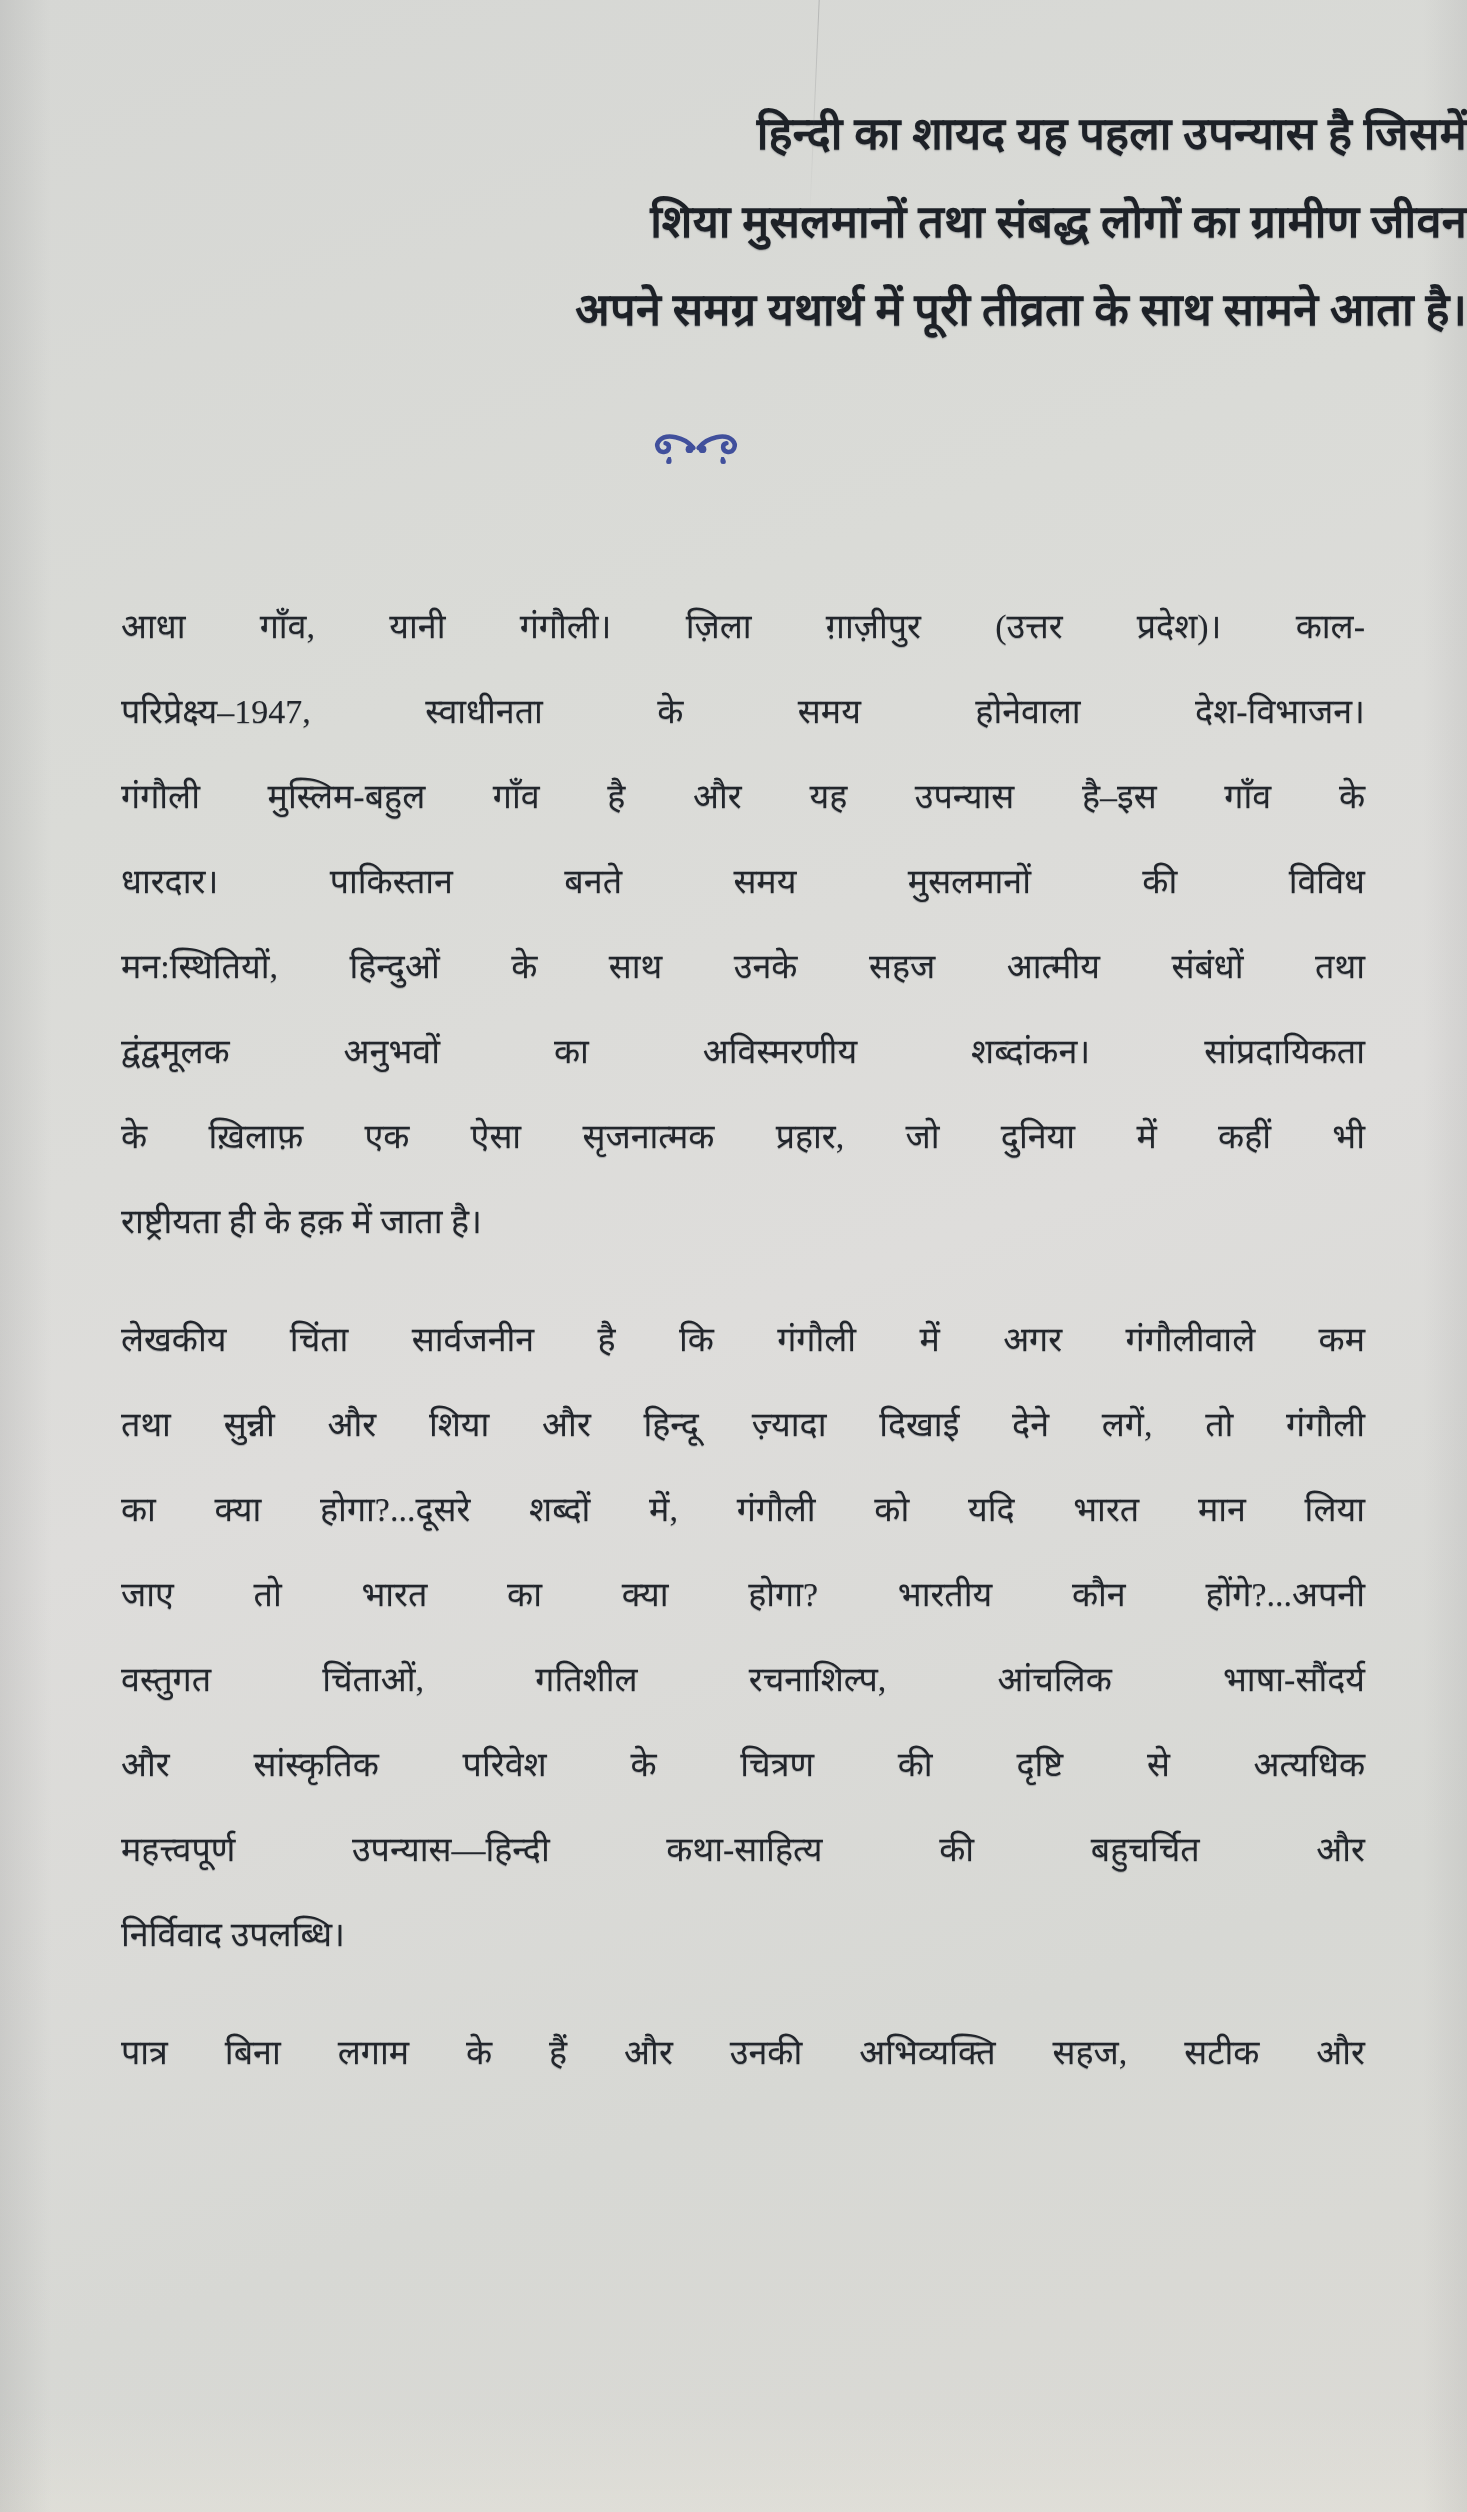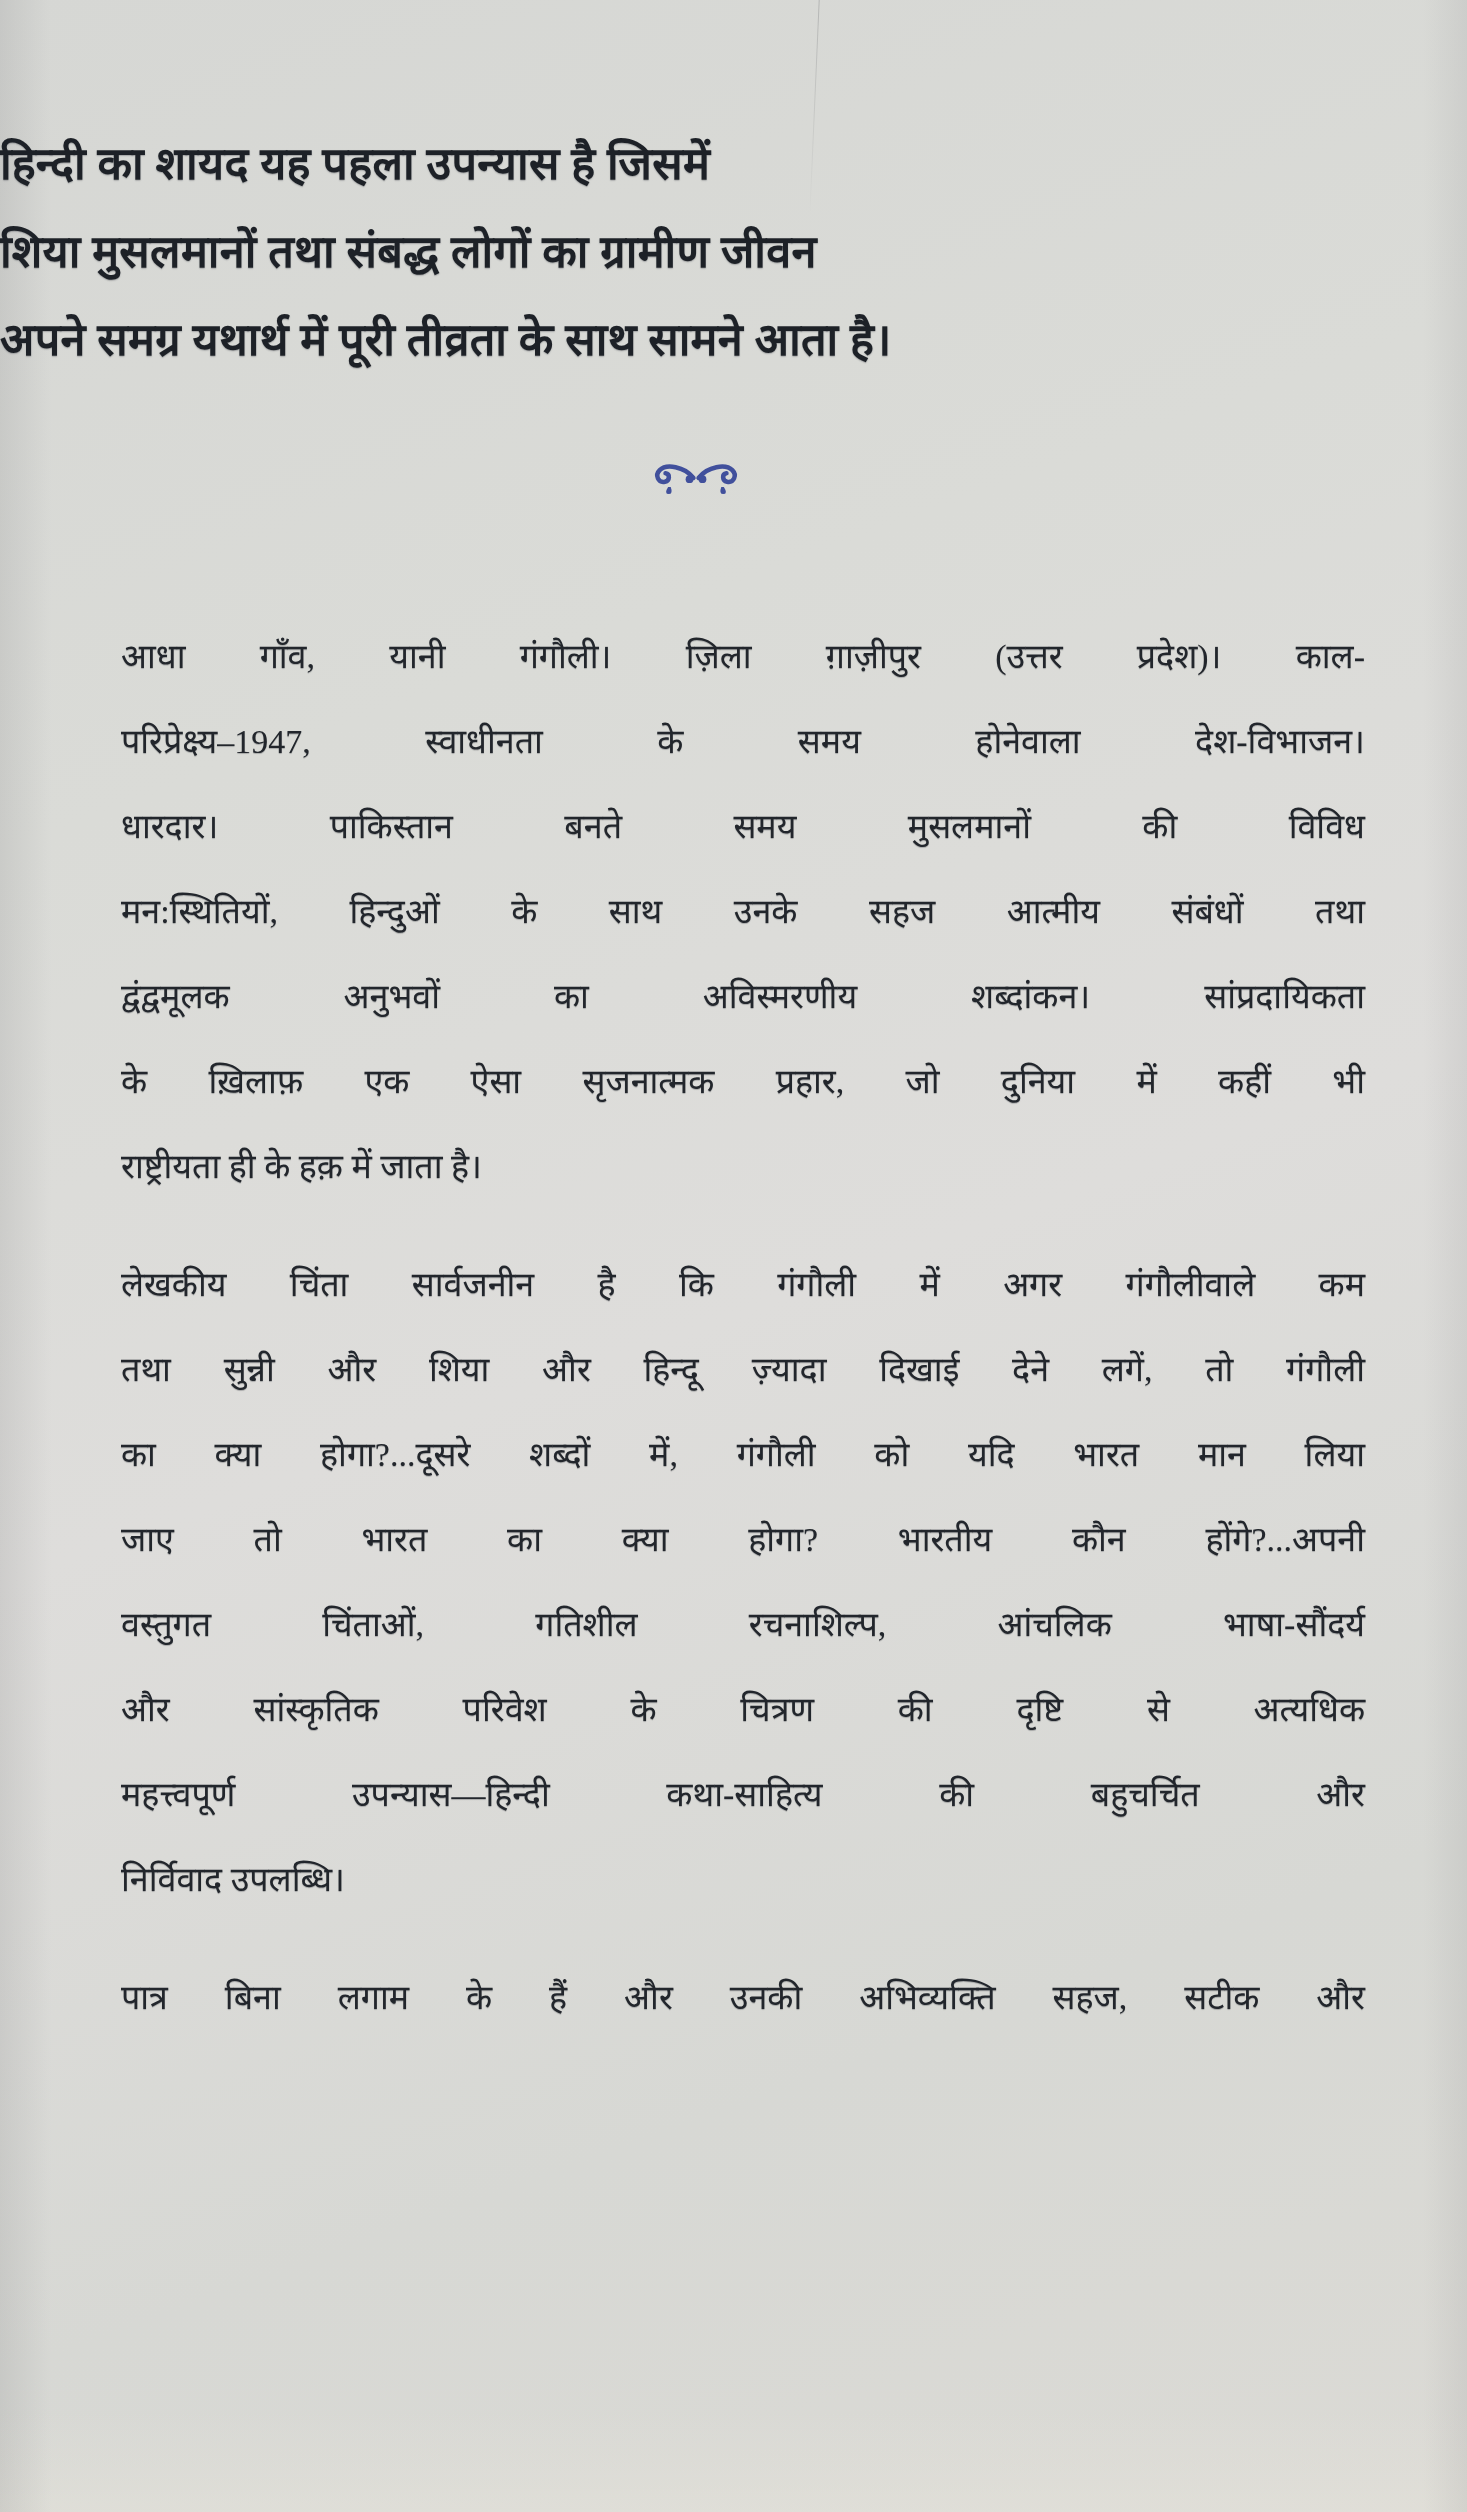"हिन्दी का शायद यह पहला" .blurb-header { padding-top: 120px -> 90px; text-align: left -> right }
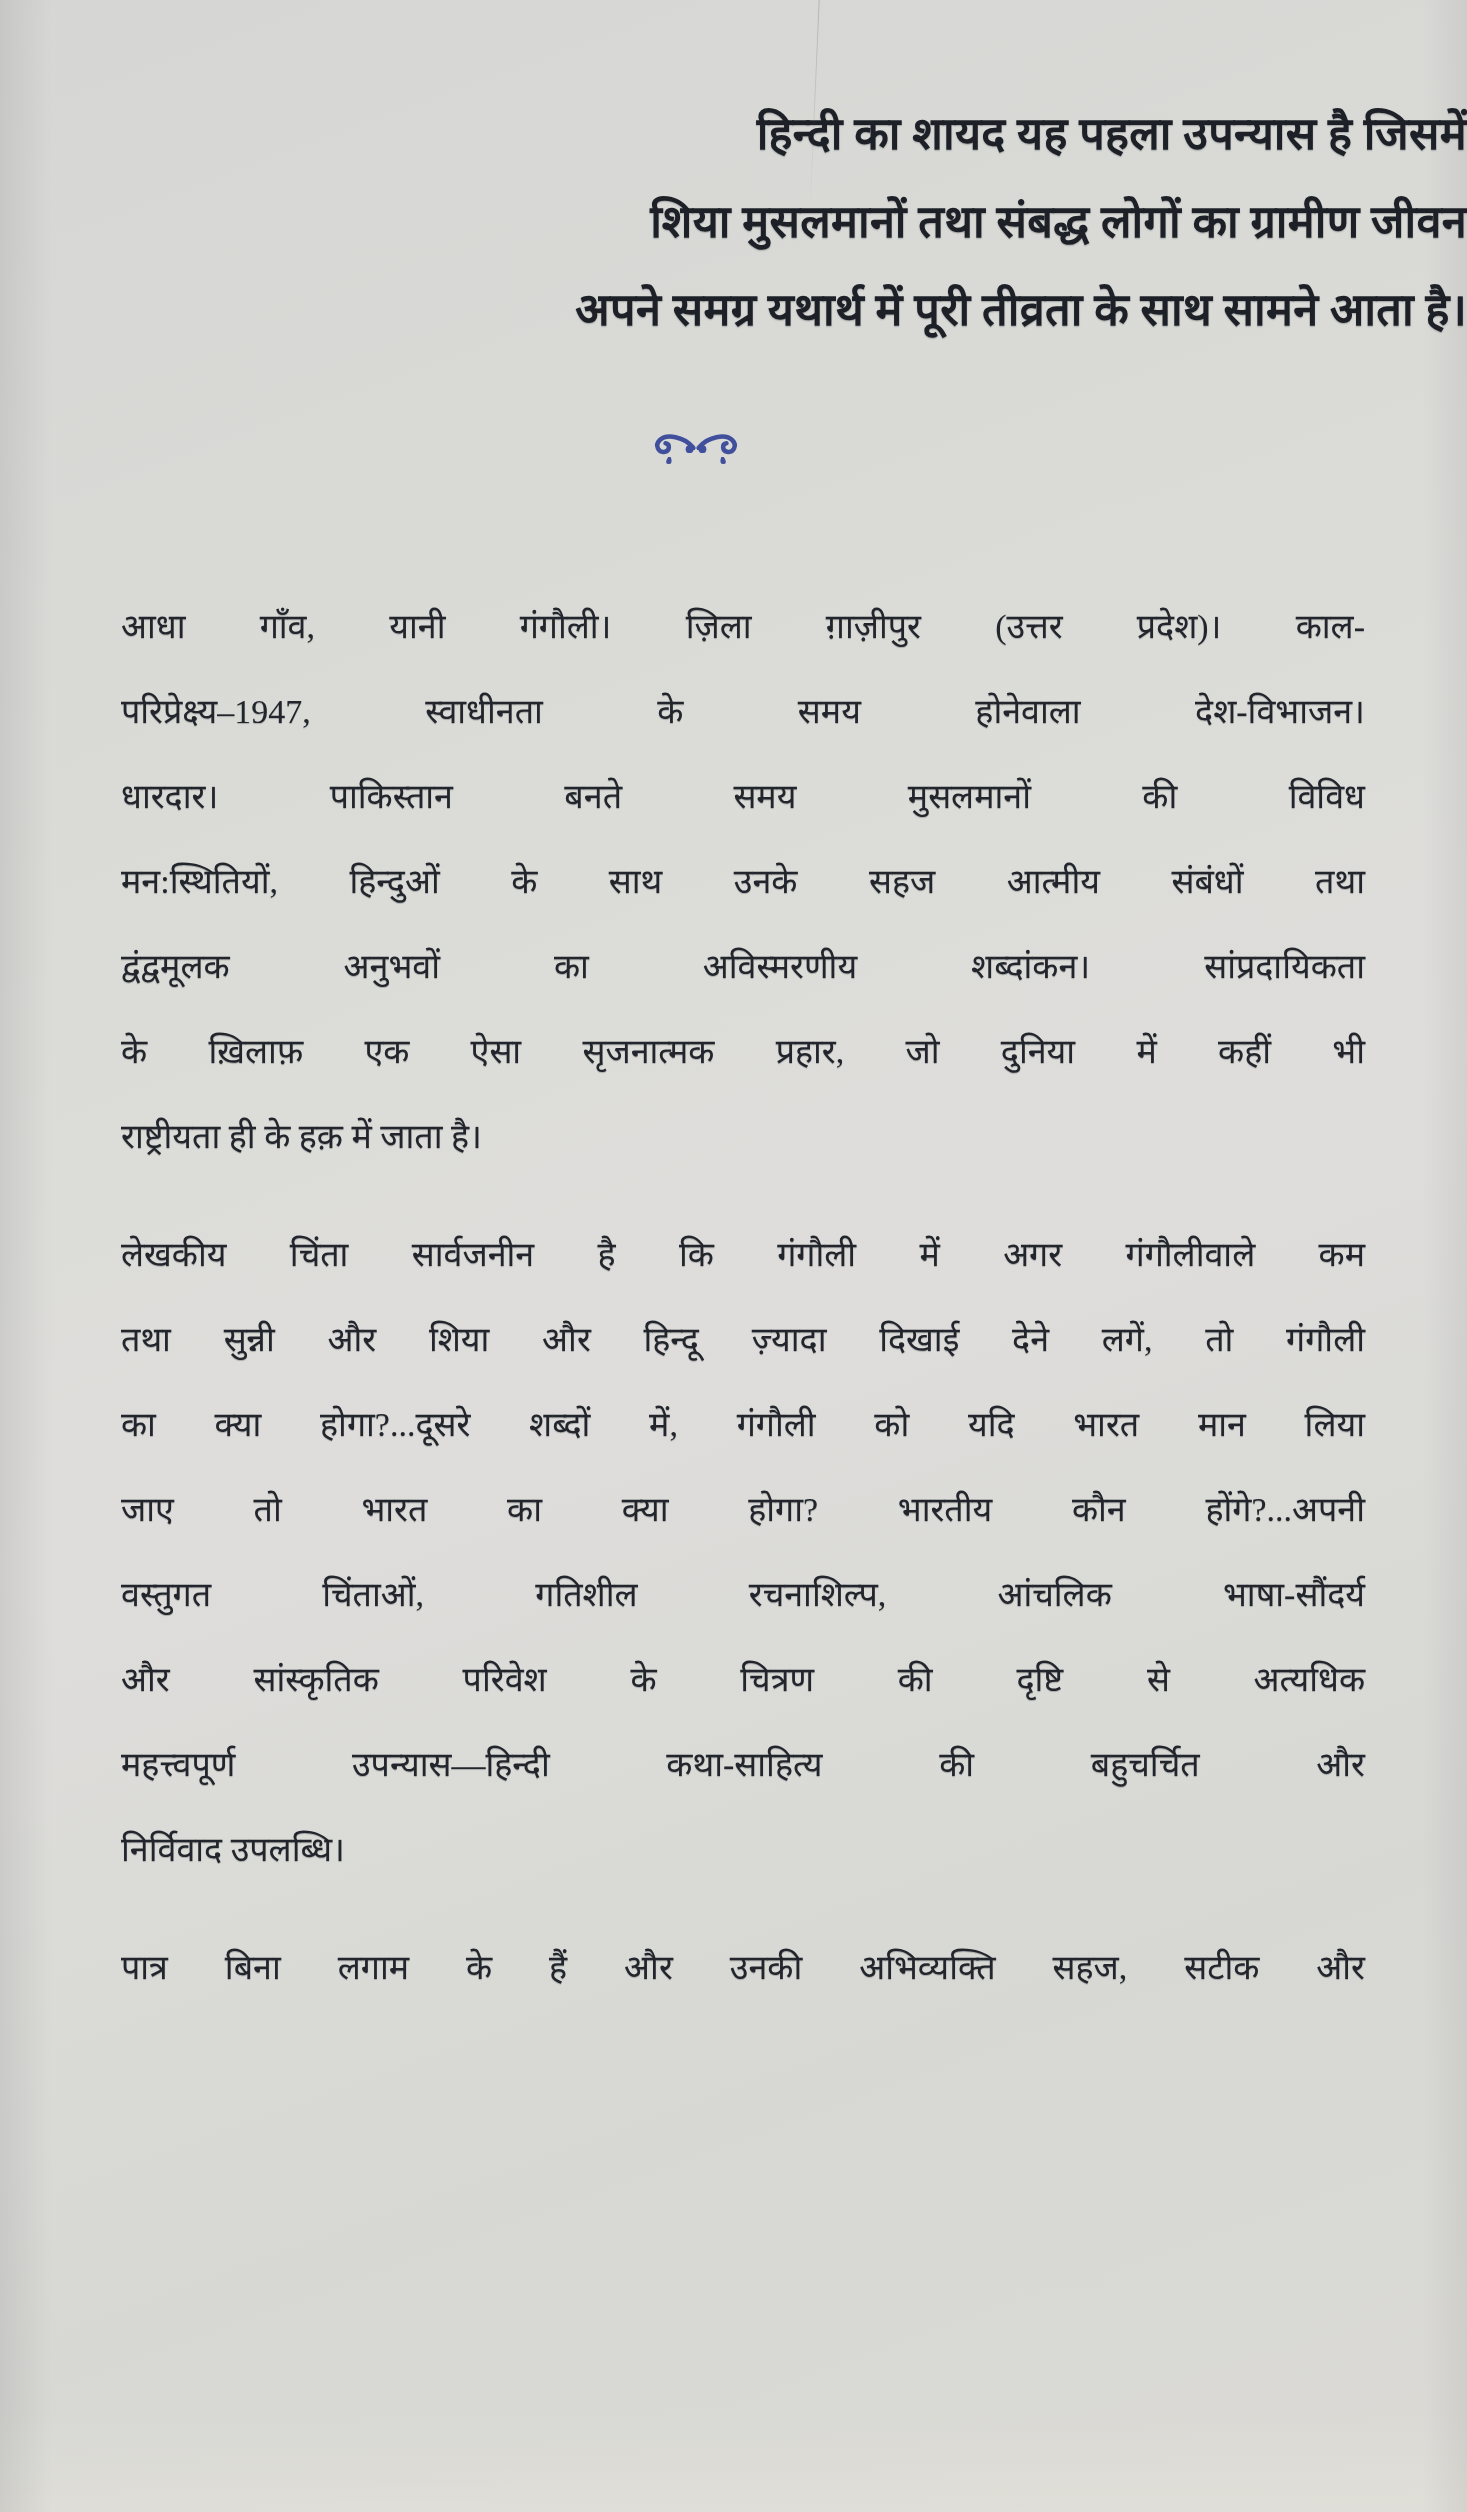"गंगौली मुस्लिम-बहुल गाँव है और" div.line { html: none -> <div>गंगौली मुस्लिम-बहुल गाँव है और यह उपन्यास है–इस गाँव के</div> }
